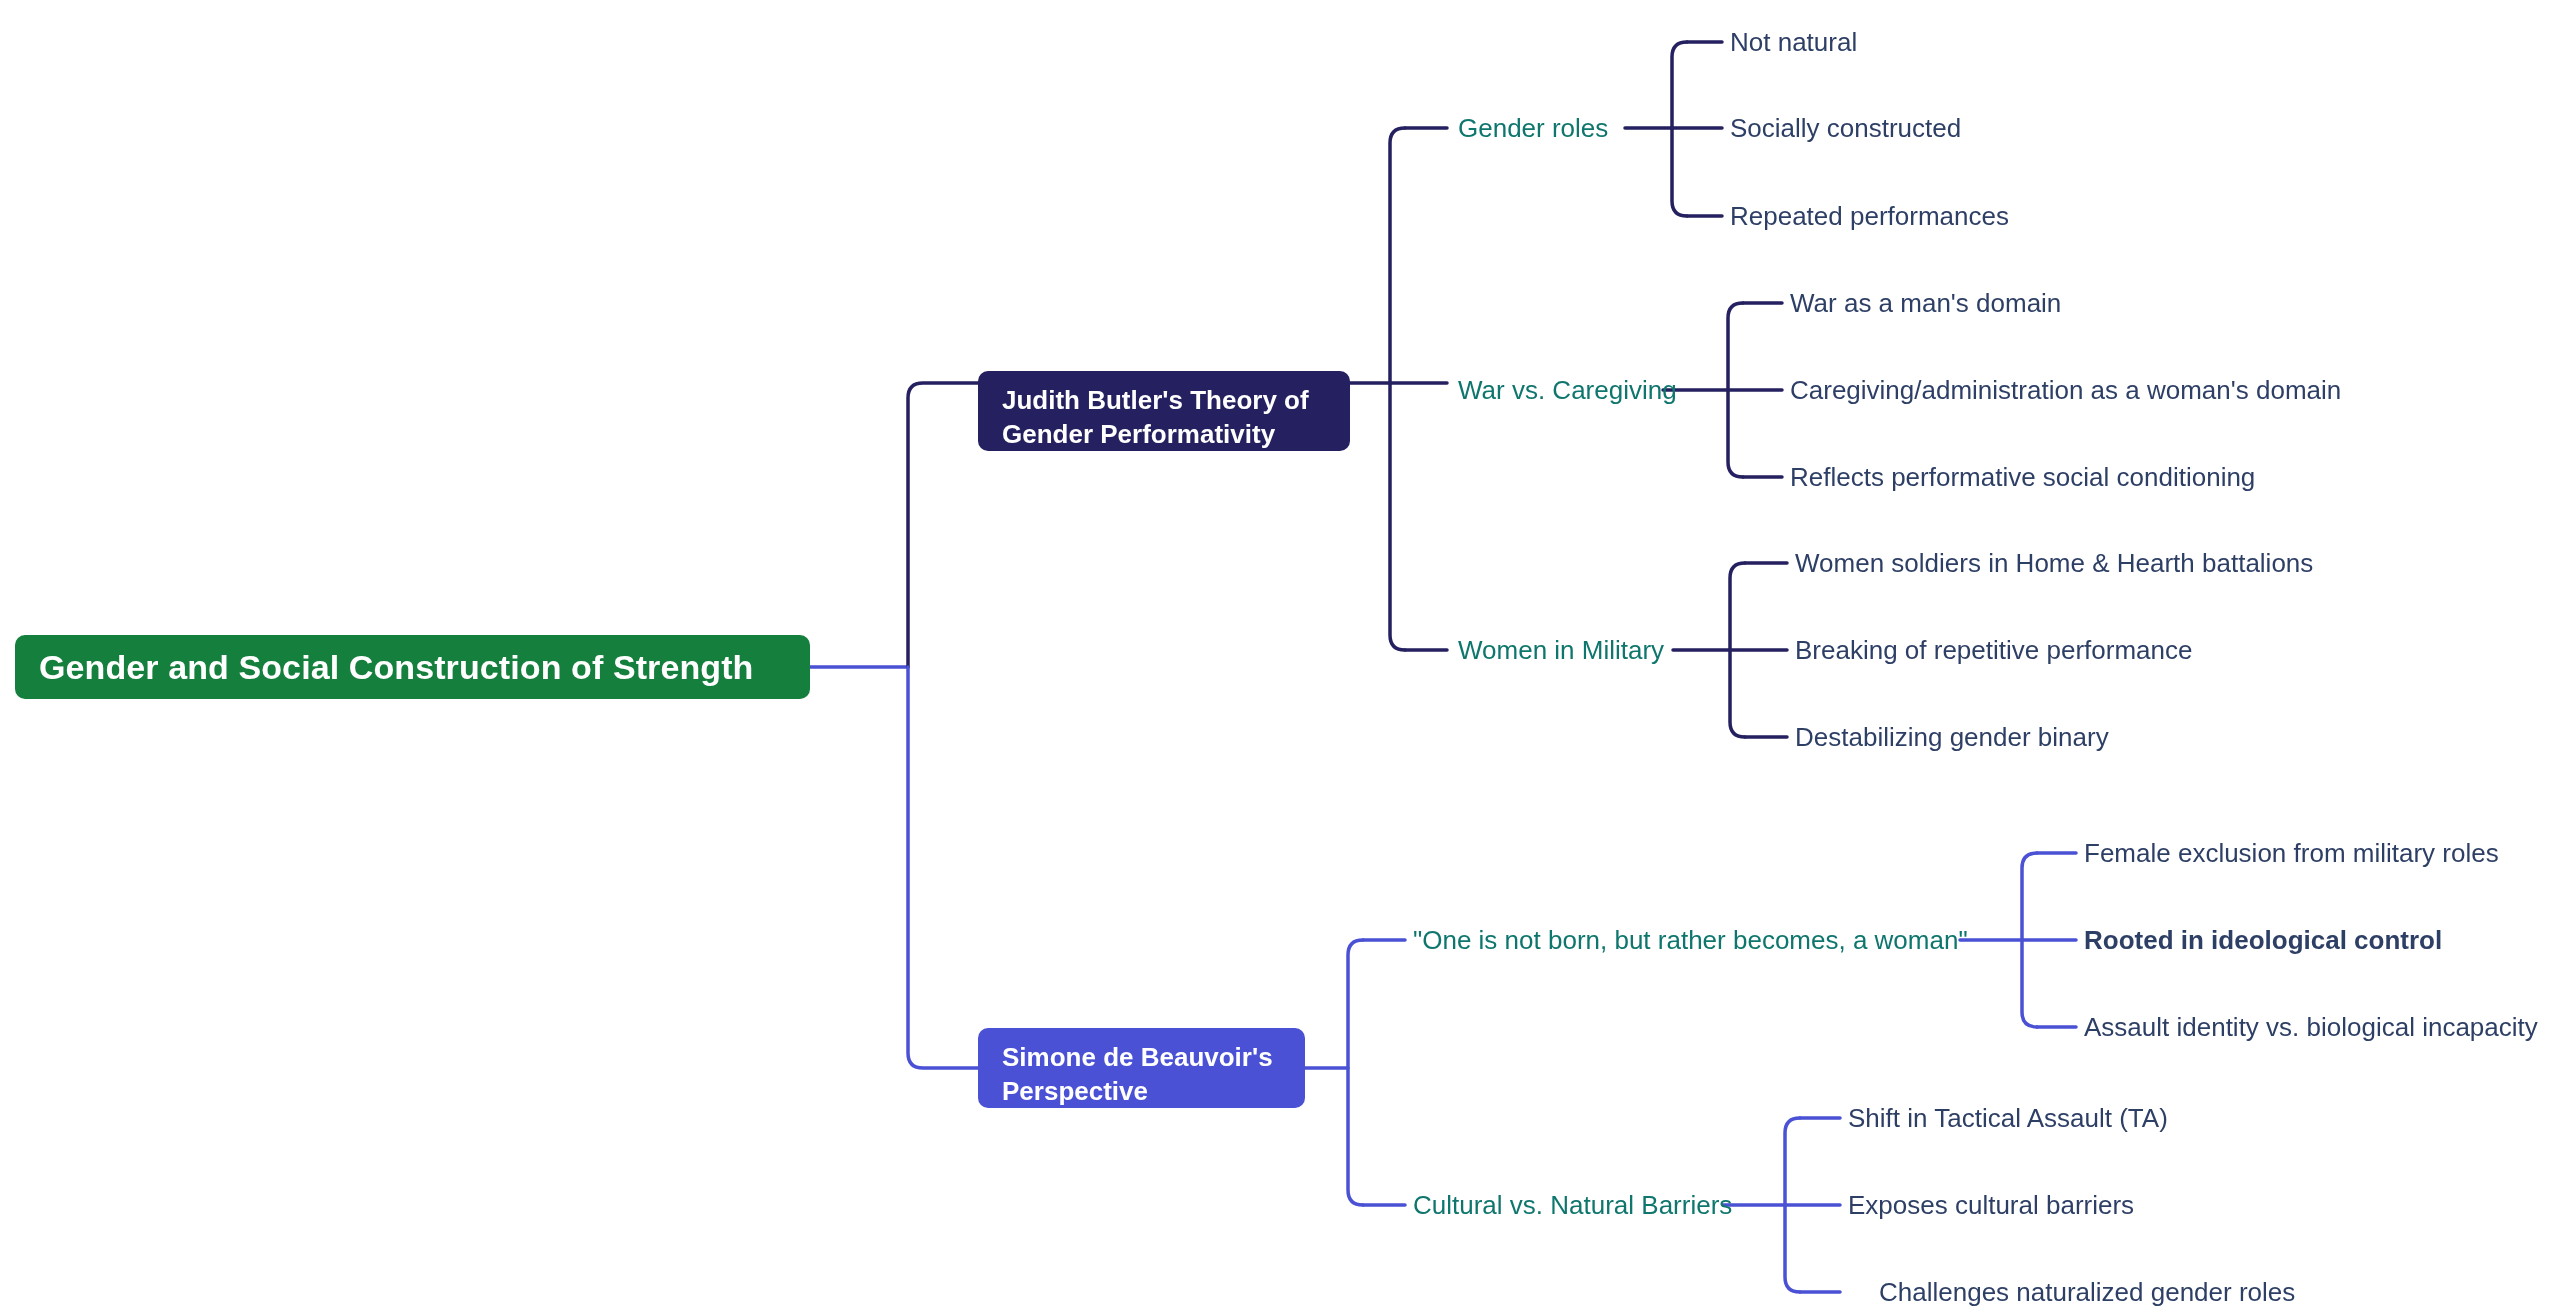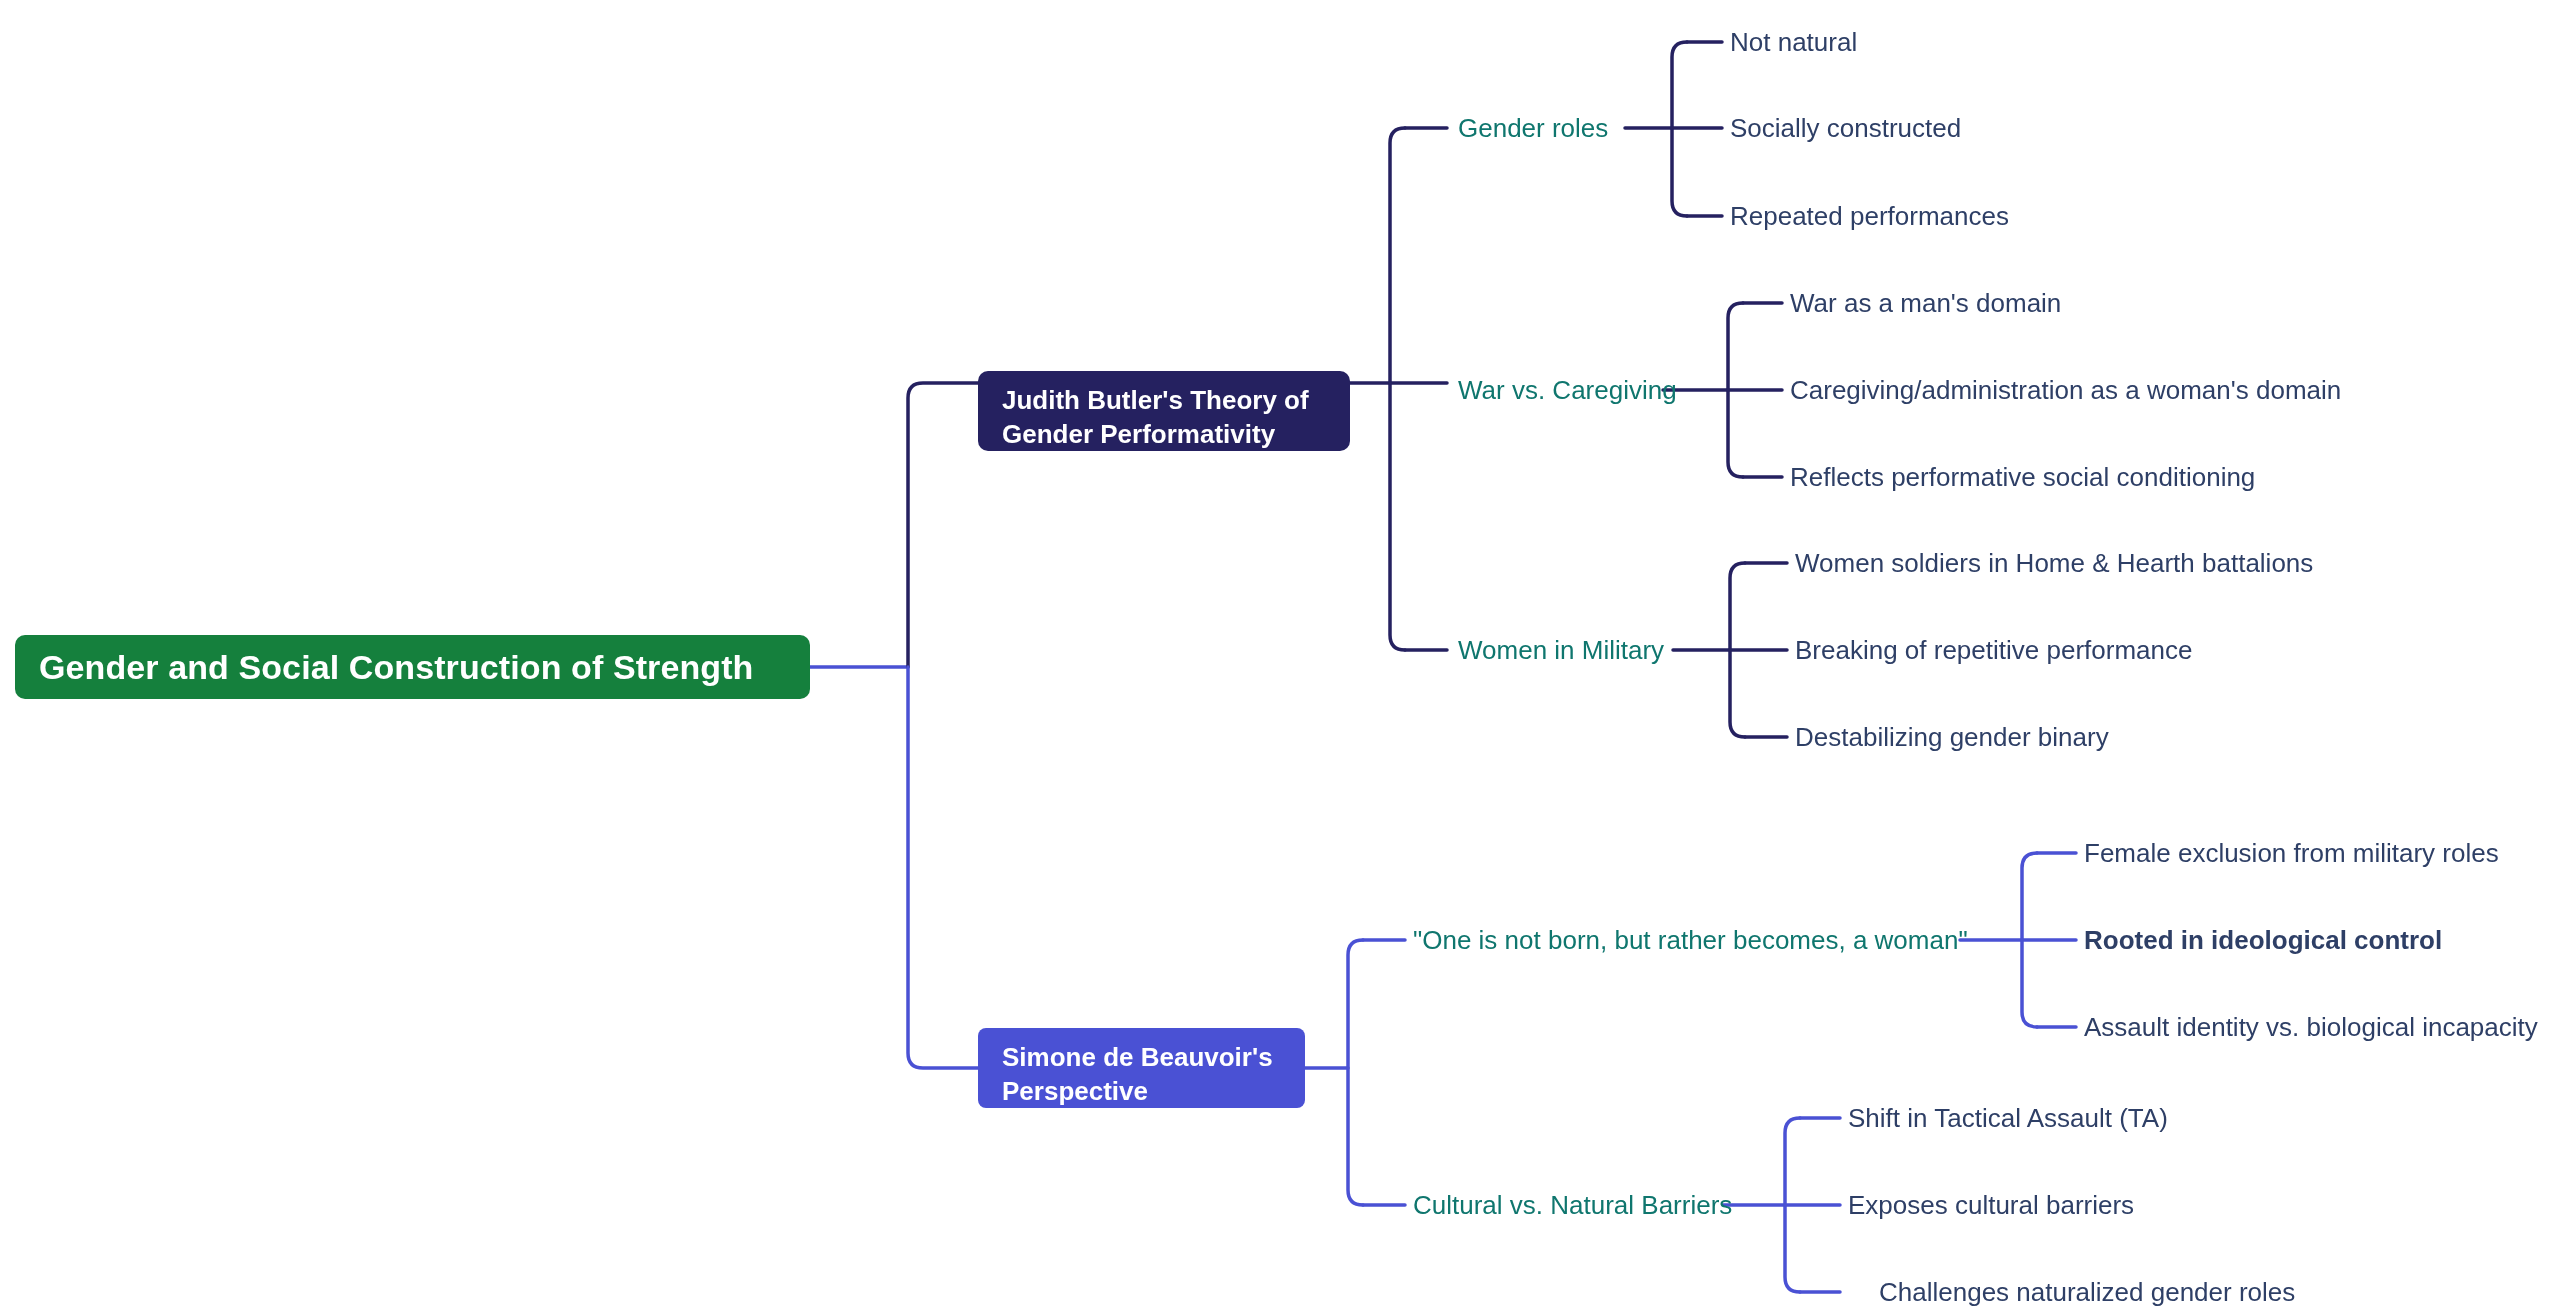"Simone de Beauvoir's" .node-branch-b { border-radius: 8px -> none }
